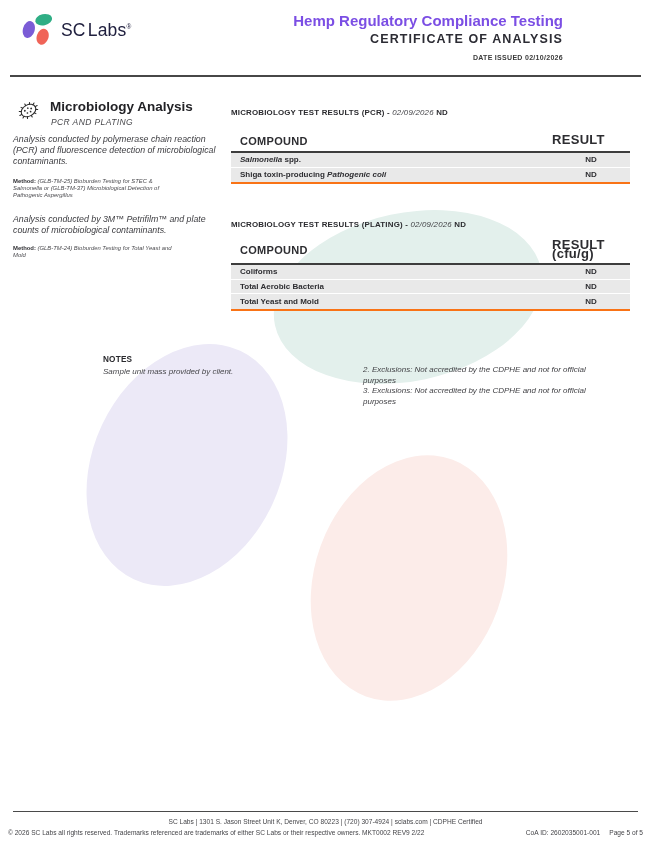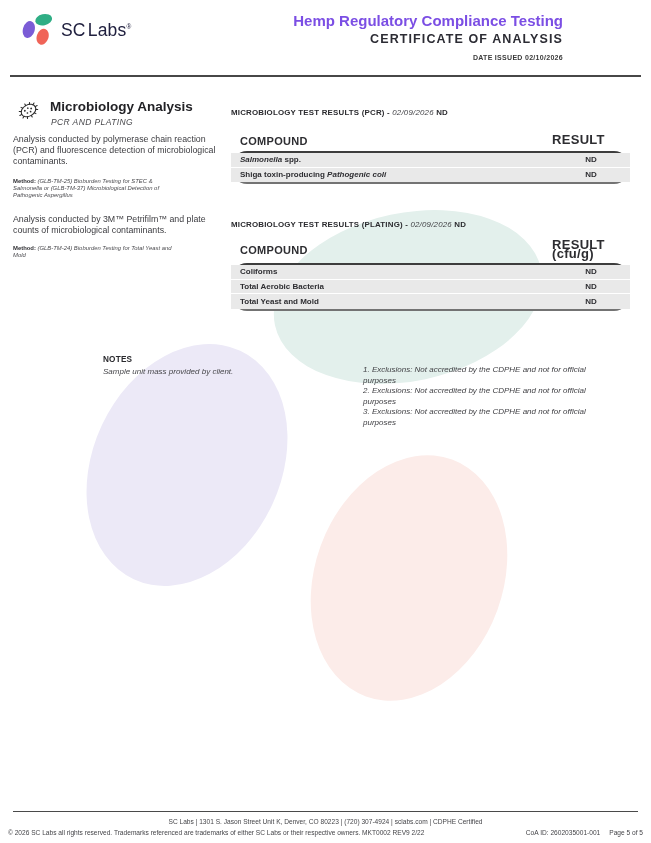"Analysis conducted by polymerase chain" .desc { font-style: none -> italic }
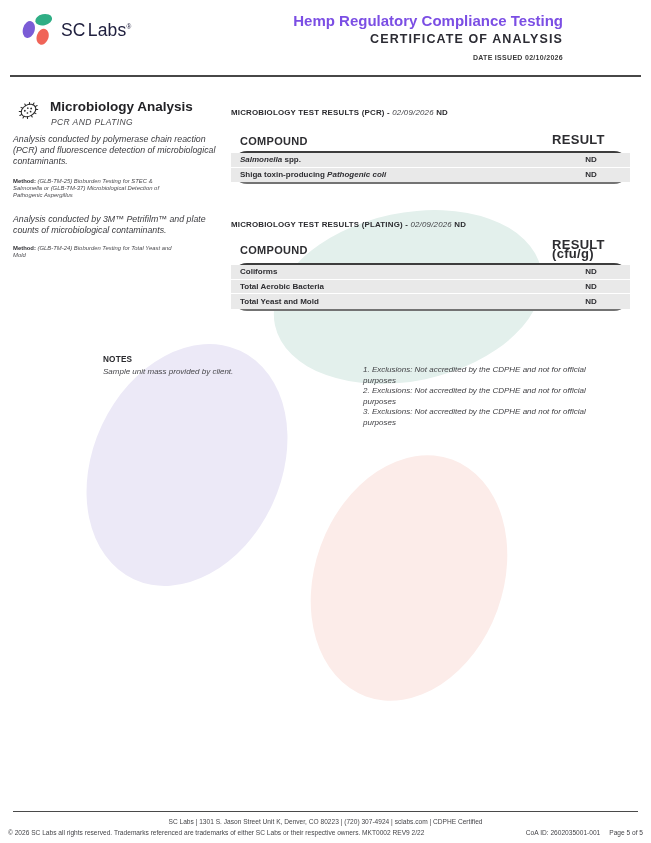"Salmonella spp." .tbl-rows { border-bottom: 2px solid #737373 -> 2px solid #f97316; border-radius: 16px -> none }
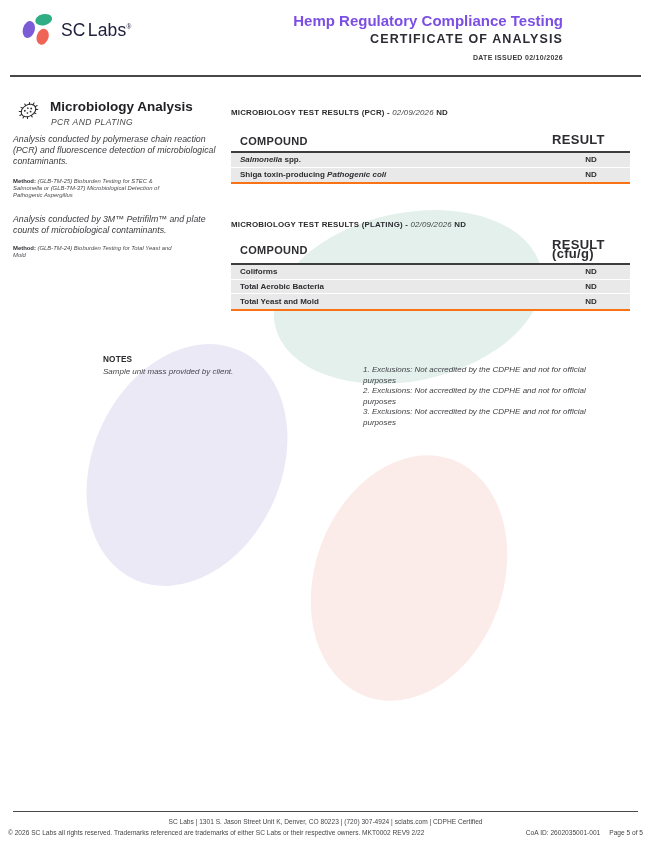"1. Exclusions: Not accredited by" div { html: <div>1. Exclusions: Not accredited by the CDPHE and not for official purposes</div> -> none }
